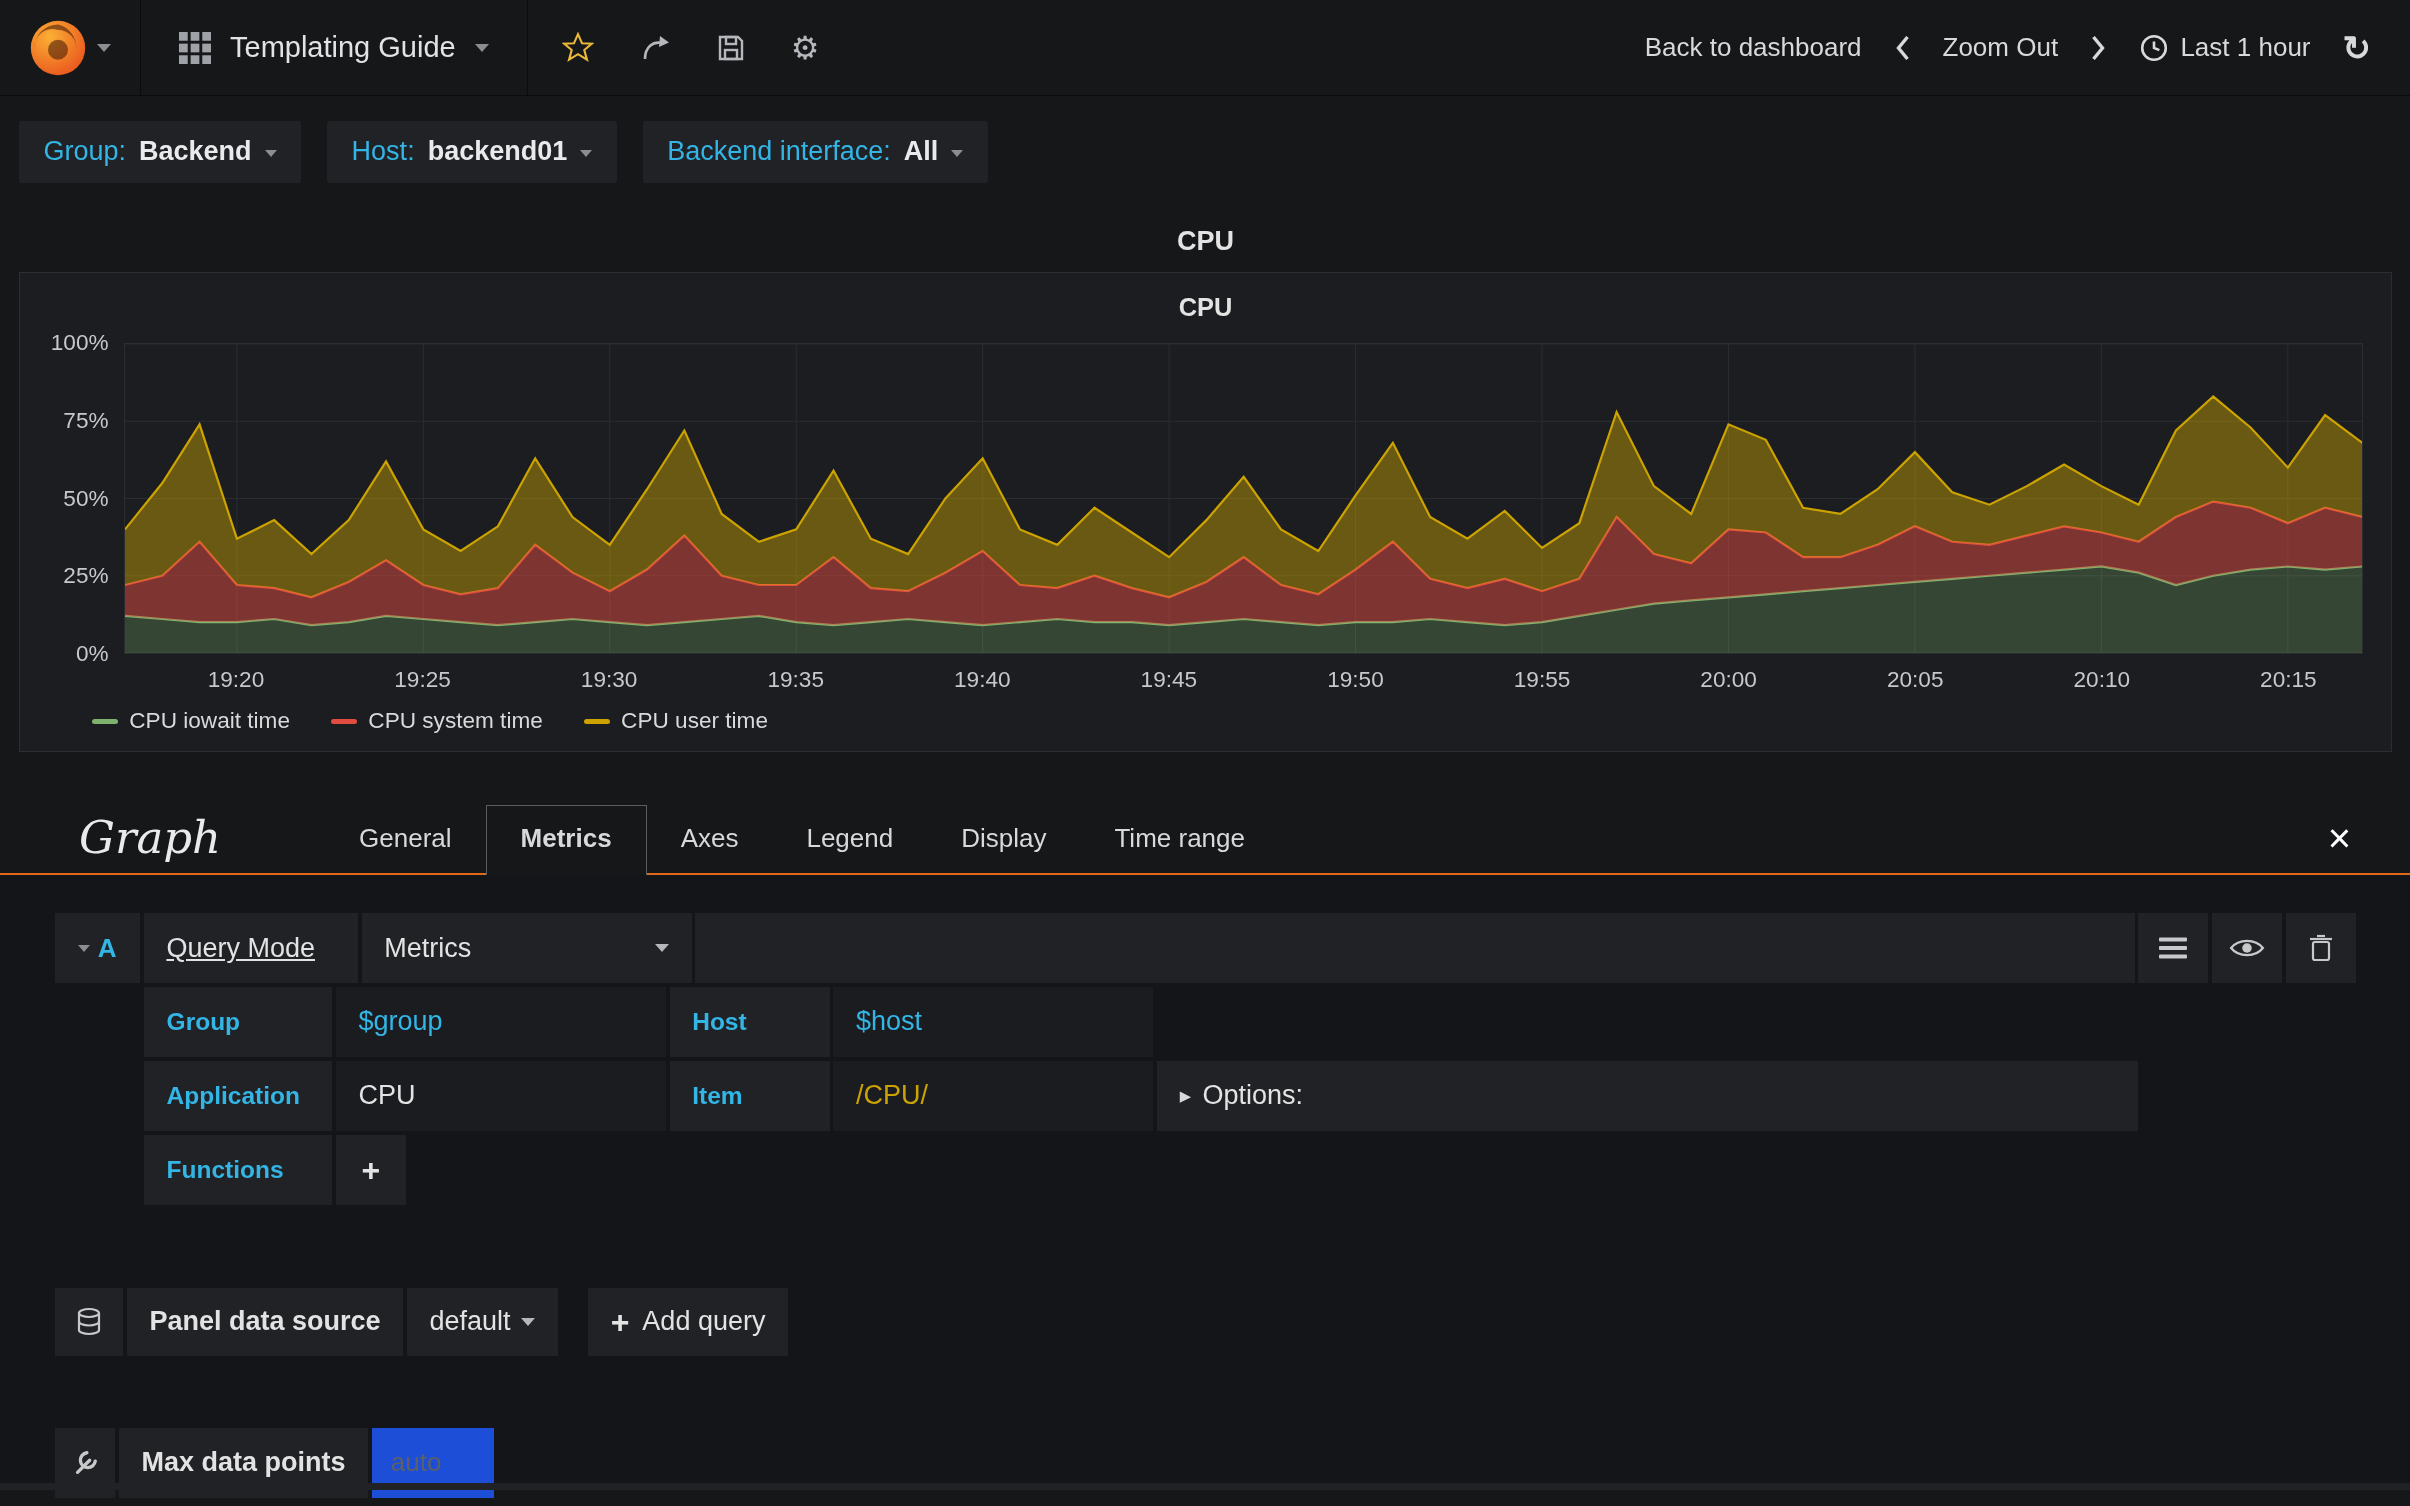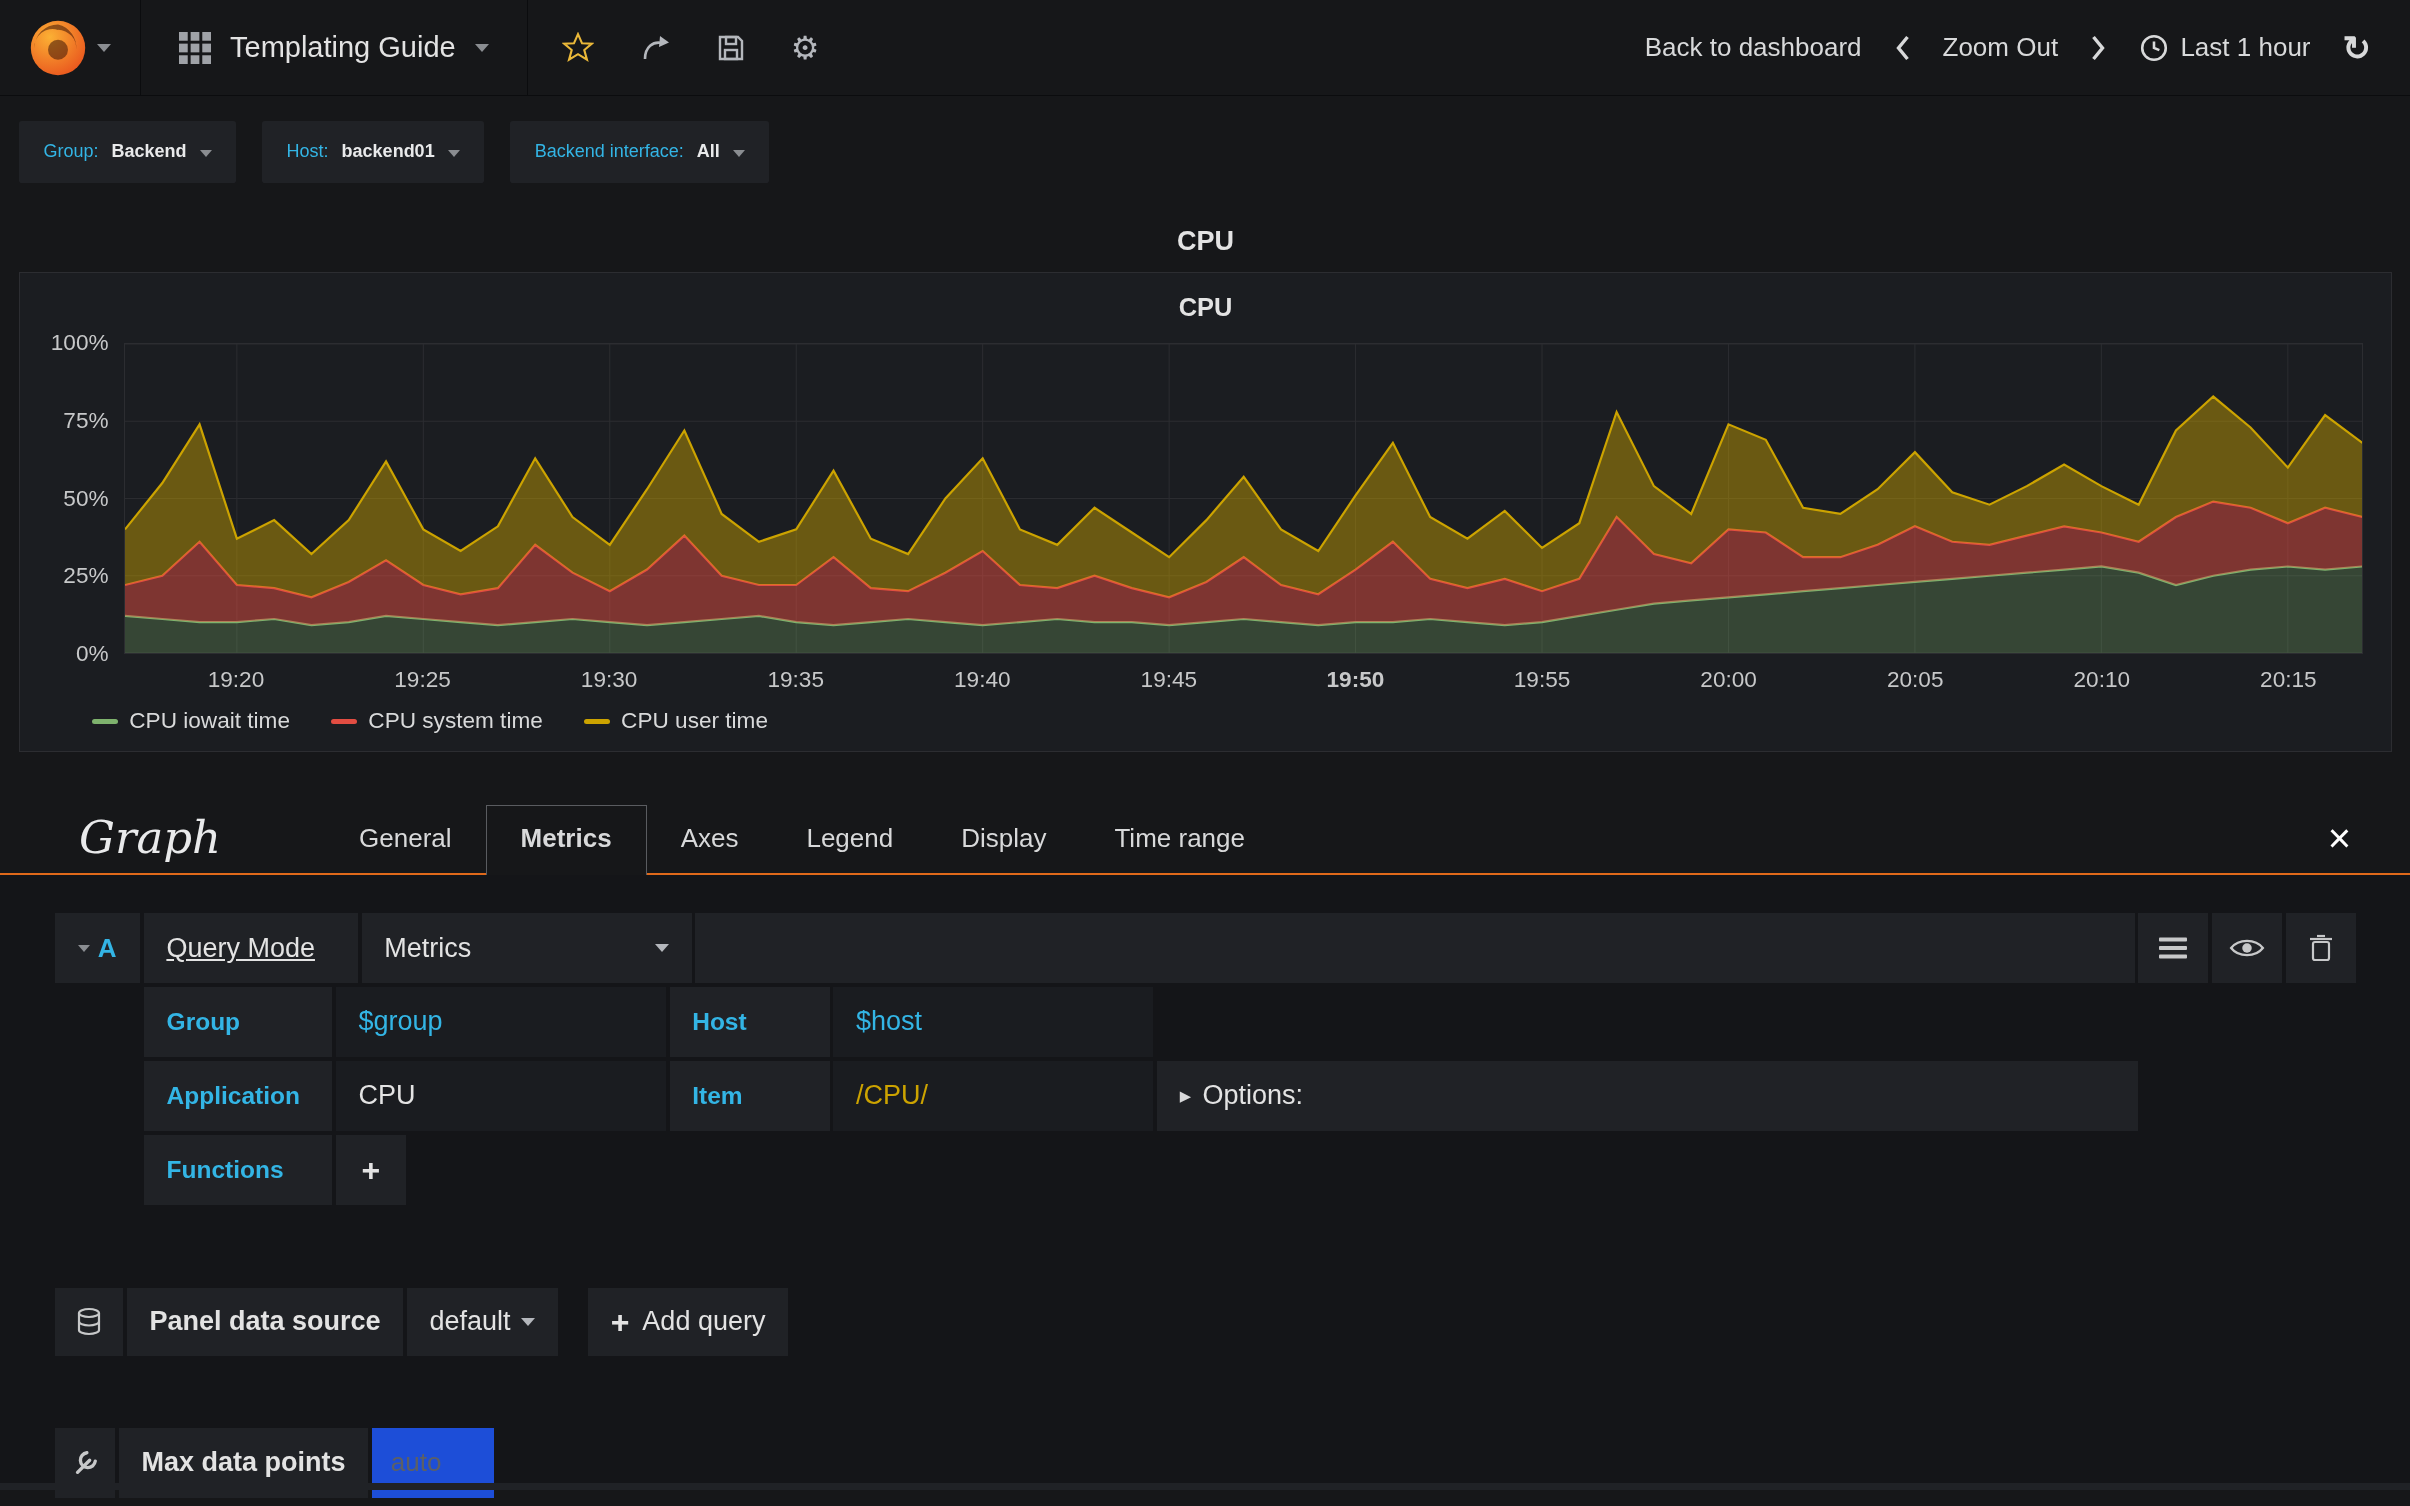"Group:" .variable { font-size: 18px -> 27px }
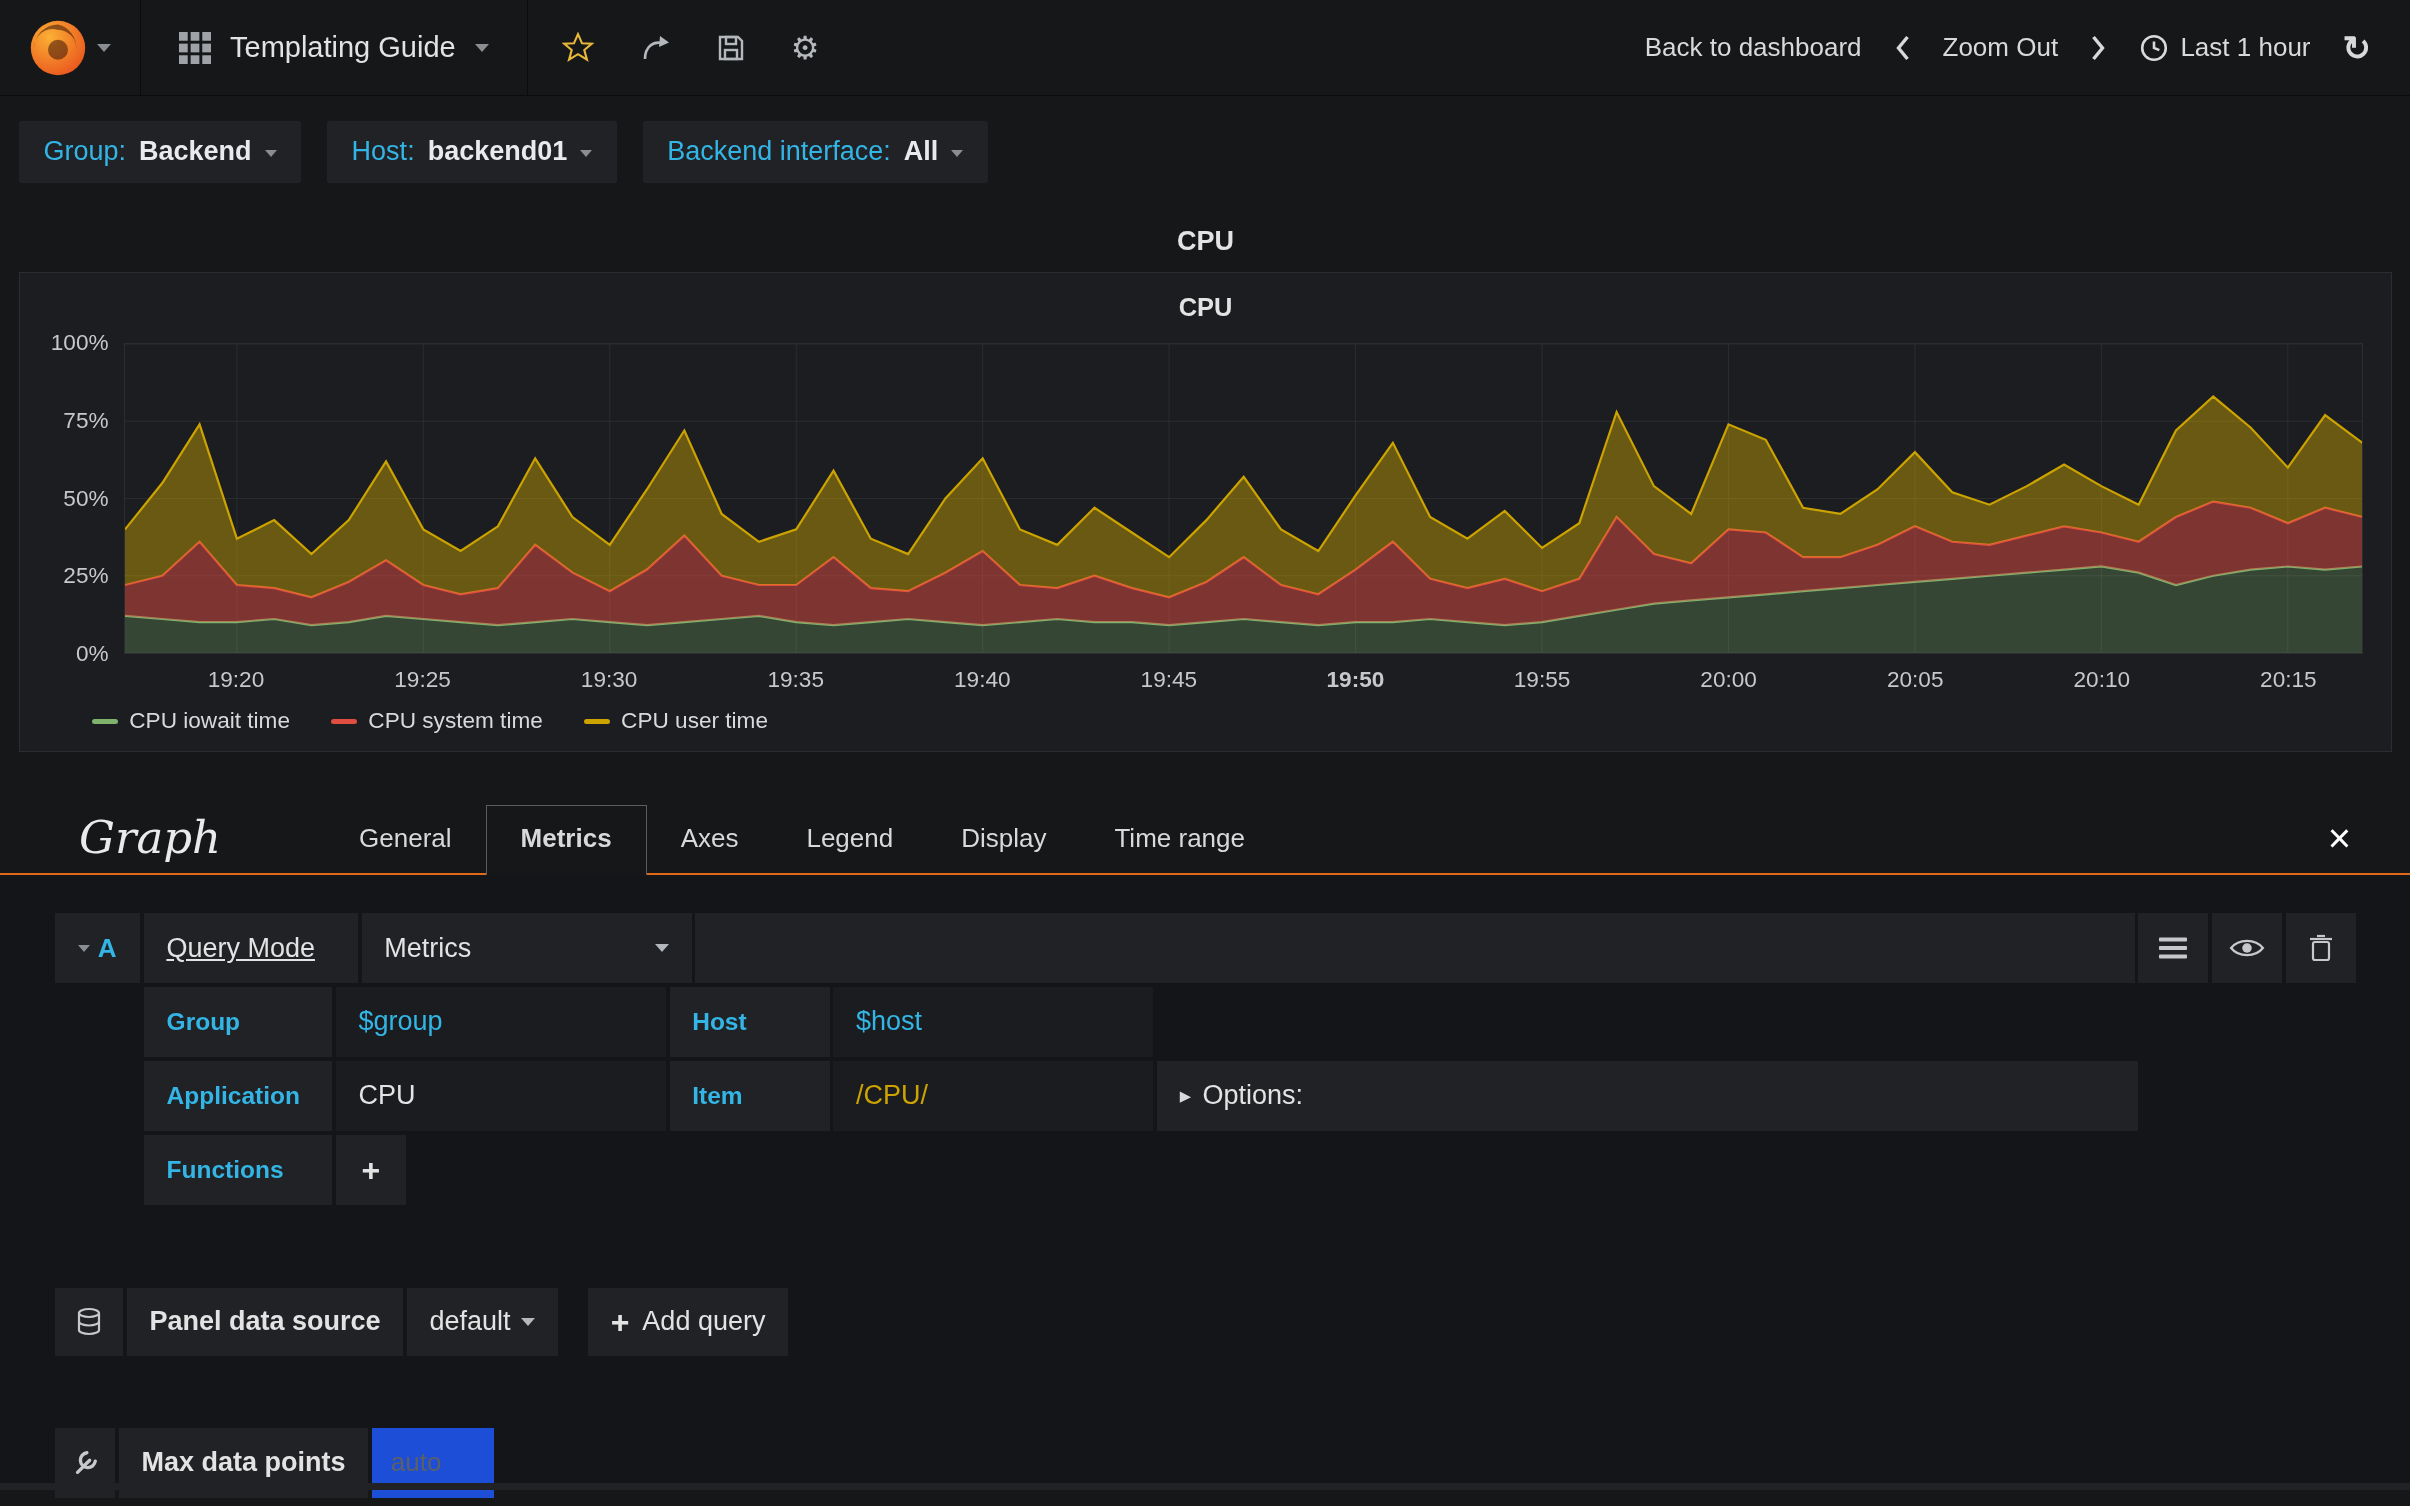"19:50" span { font-weight: bold -> none }
